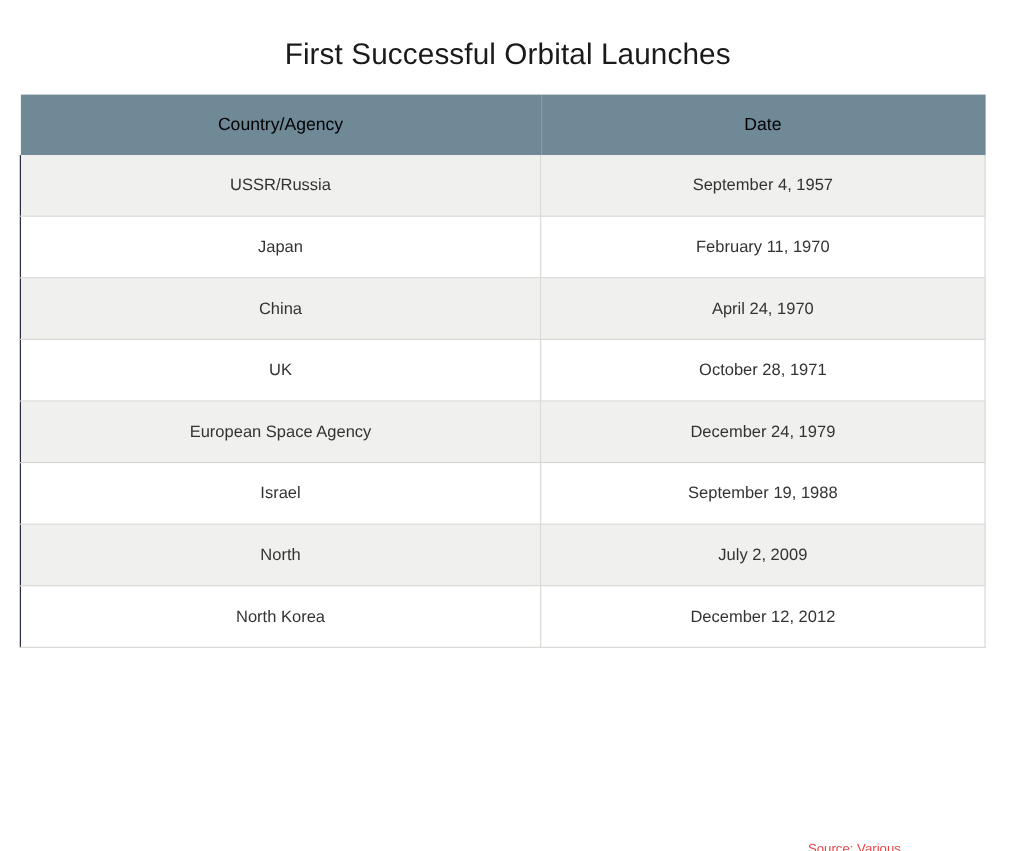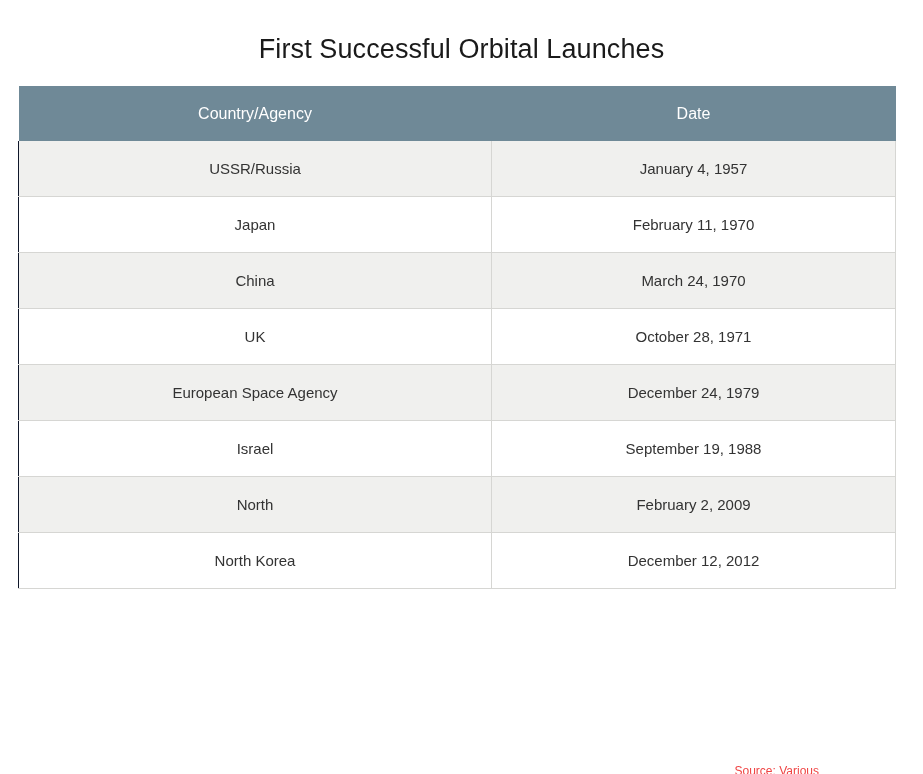"Country/Agency" table.data-table thead th { color: #ffffff -> #000000 }
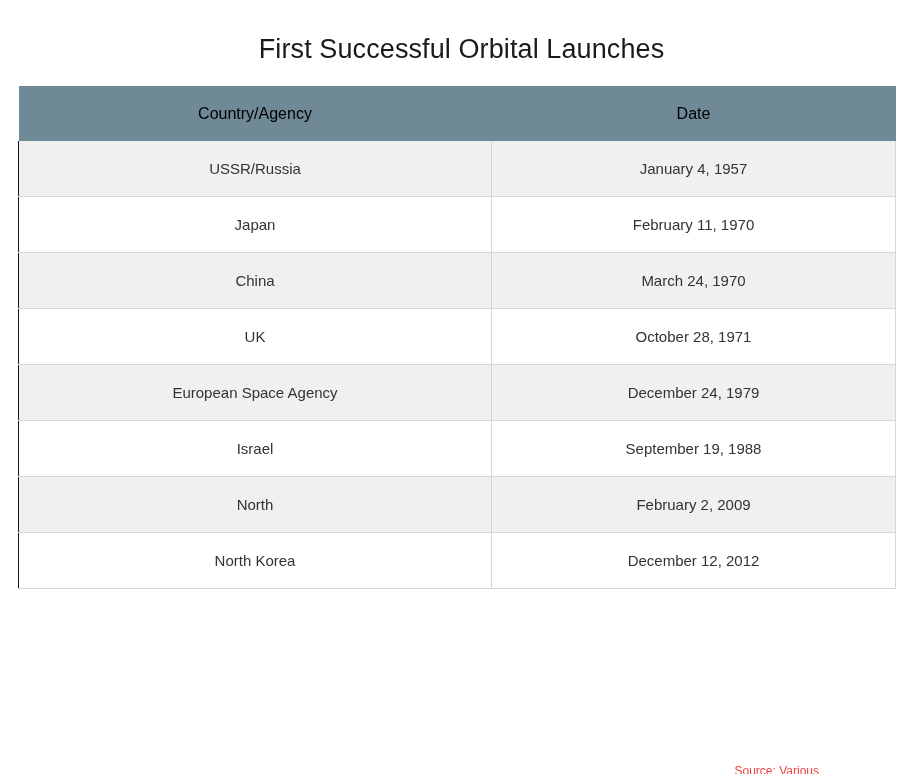"January 4, 1957" td { text: January -> September }
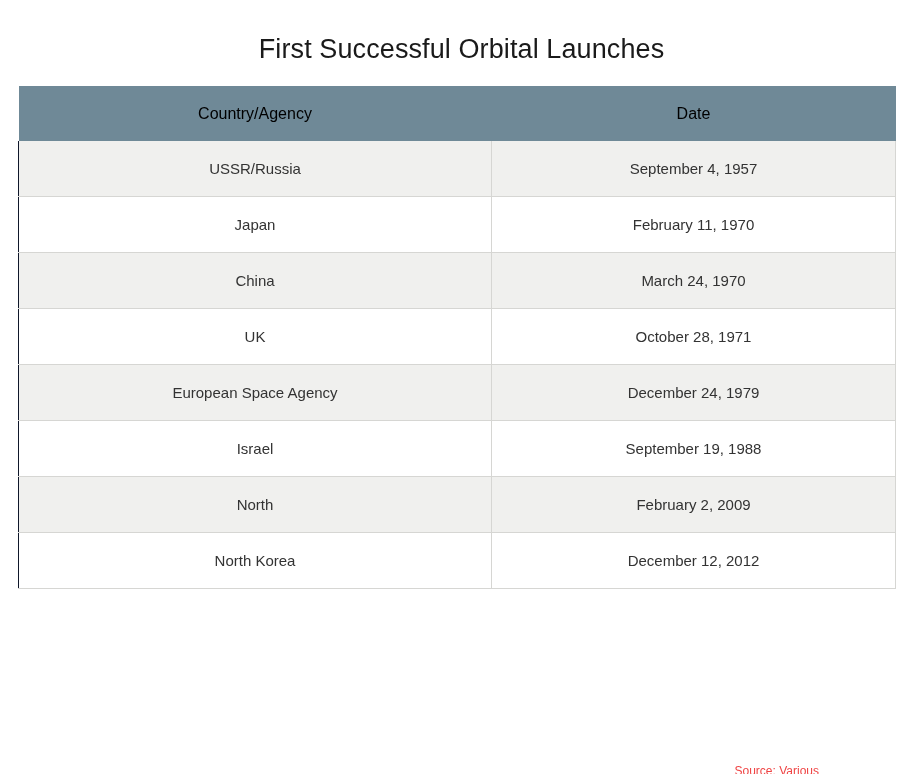"March 24, 1970" td { text: March -> April }
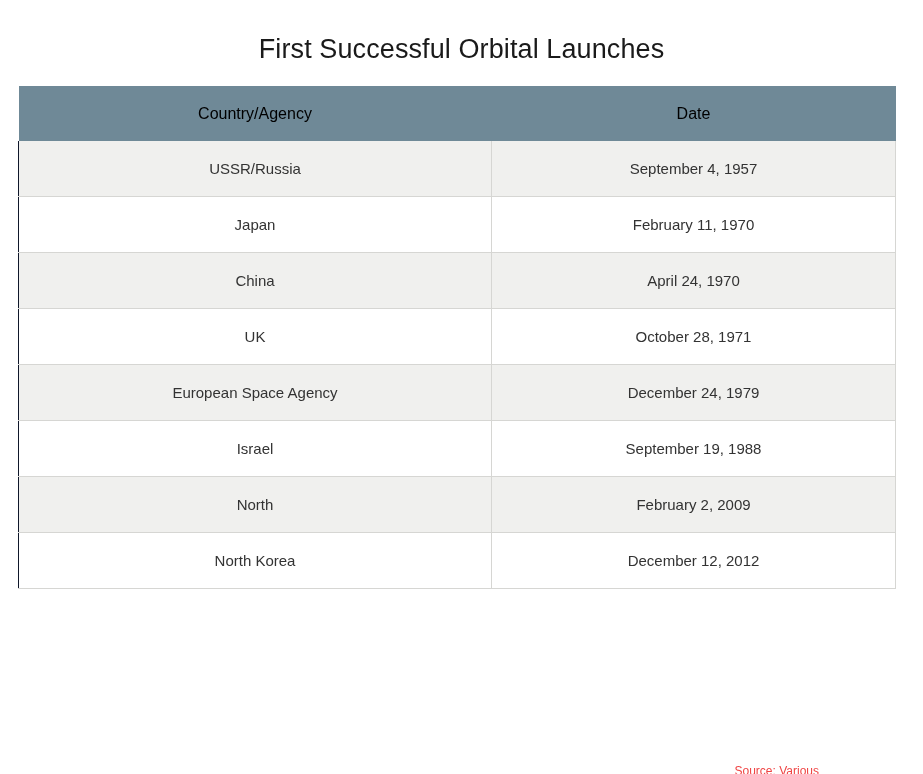"February 2, 2009" td { text: February -> July }
